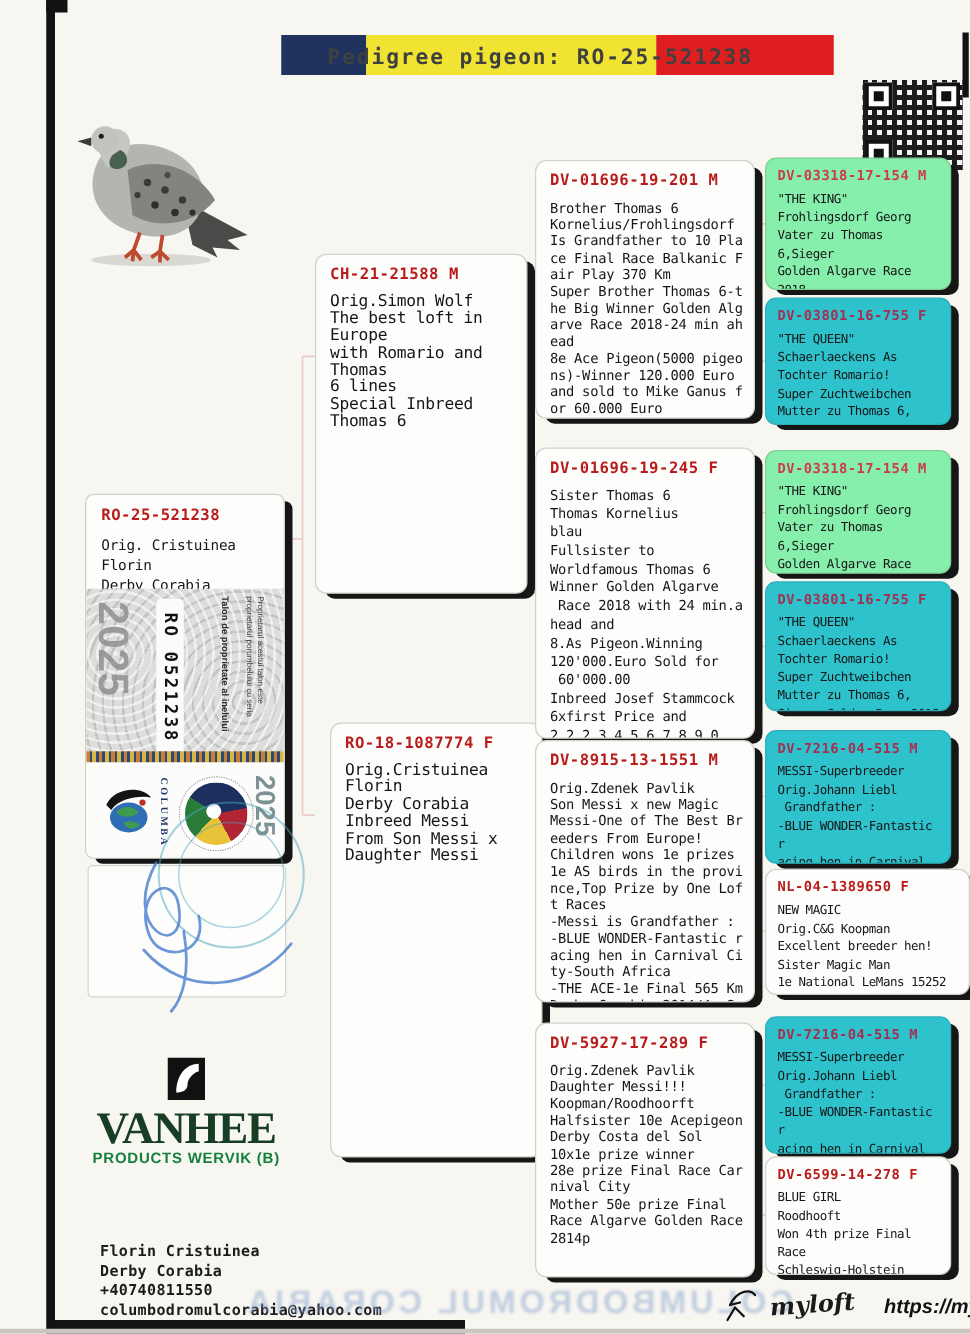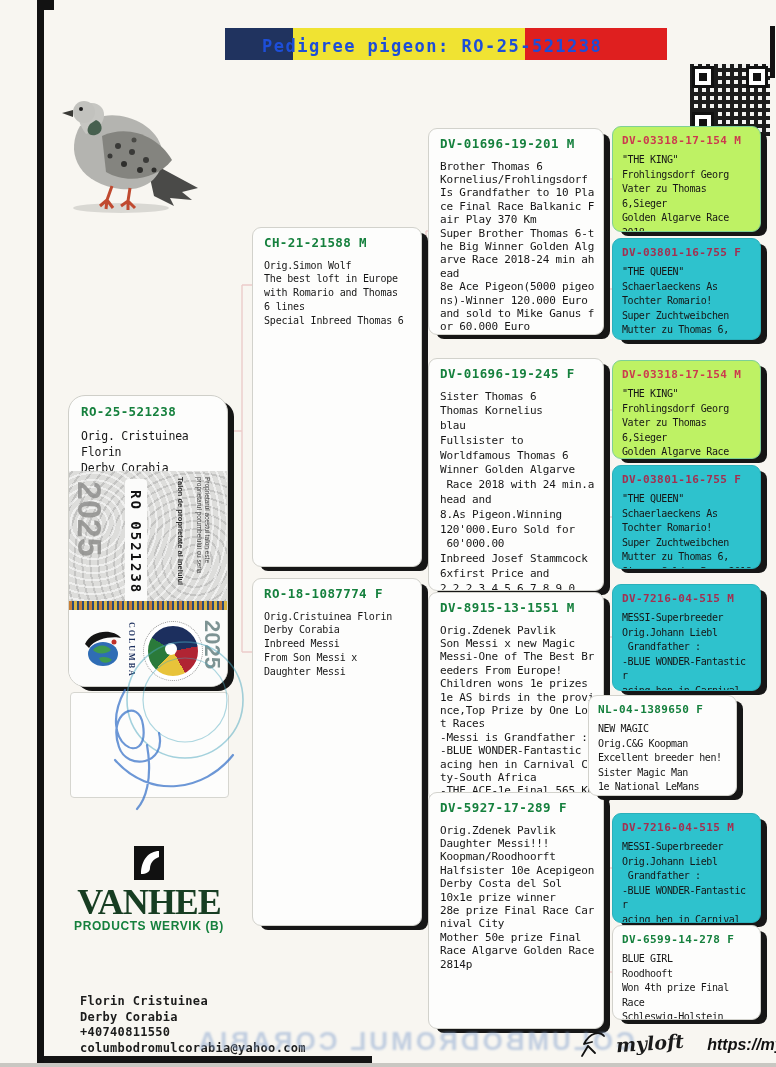"Pedigree pigeon: RO-25-521238" .title { color: #1d4ed8 -> #404040 }
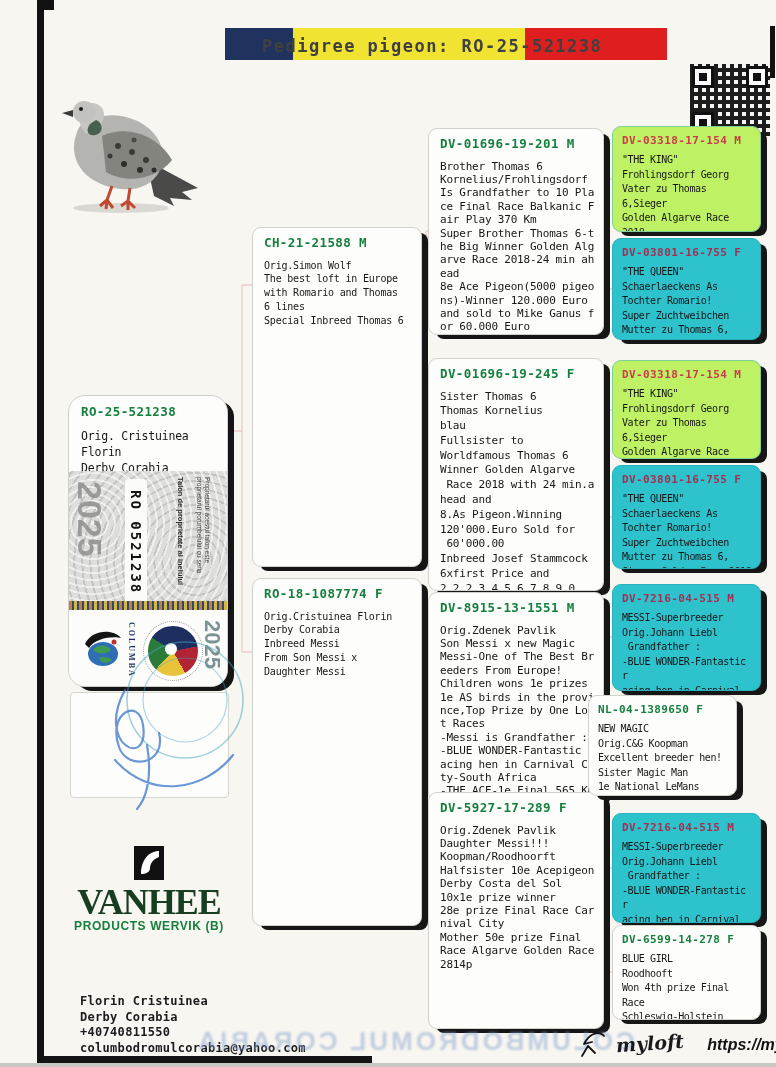"DV-01696-19-201 M" .ring { color: #15803d -> #b91c1c }
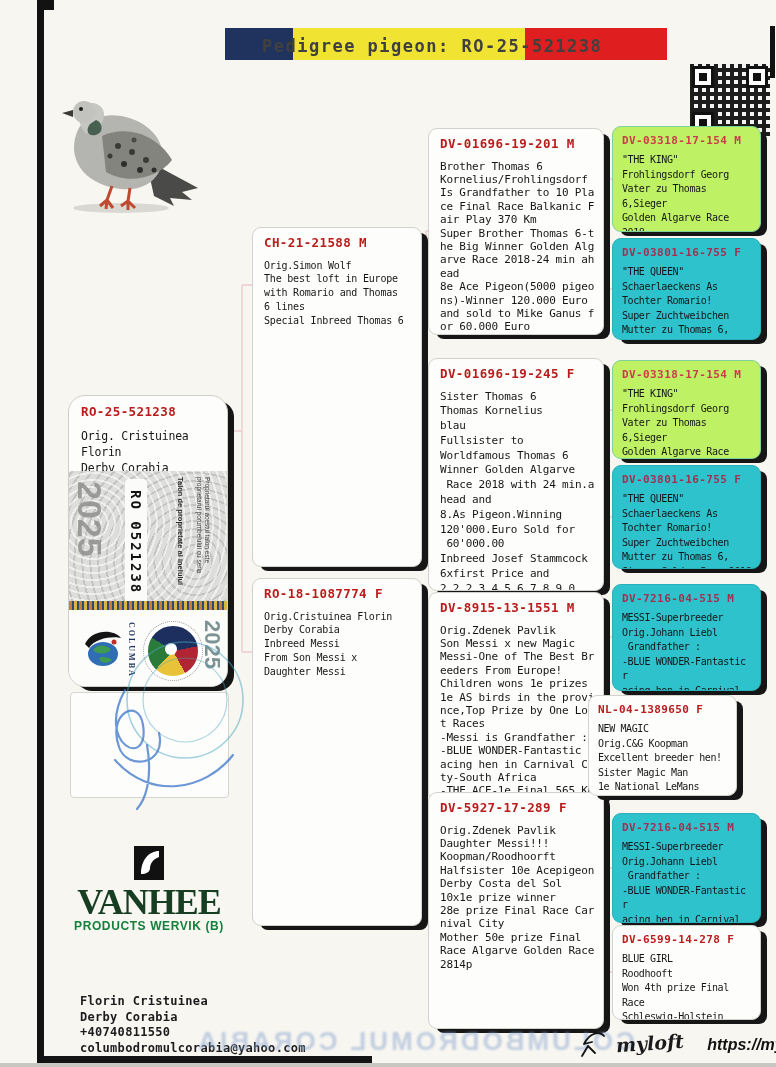"DV-03318-17-154 M" .green { background: #bef264 -> #86efac }
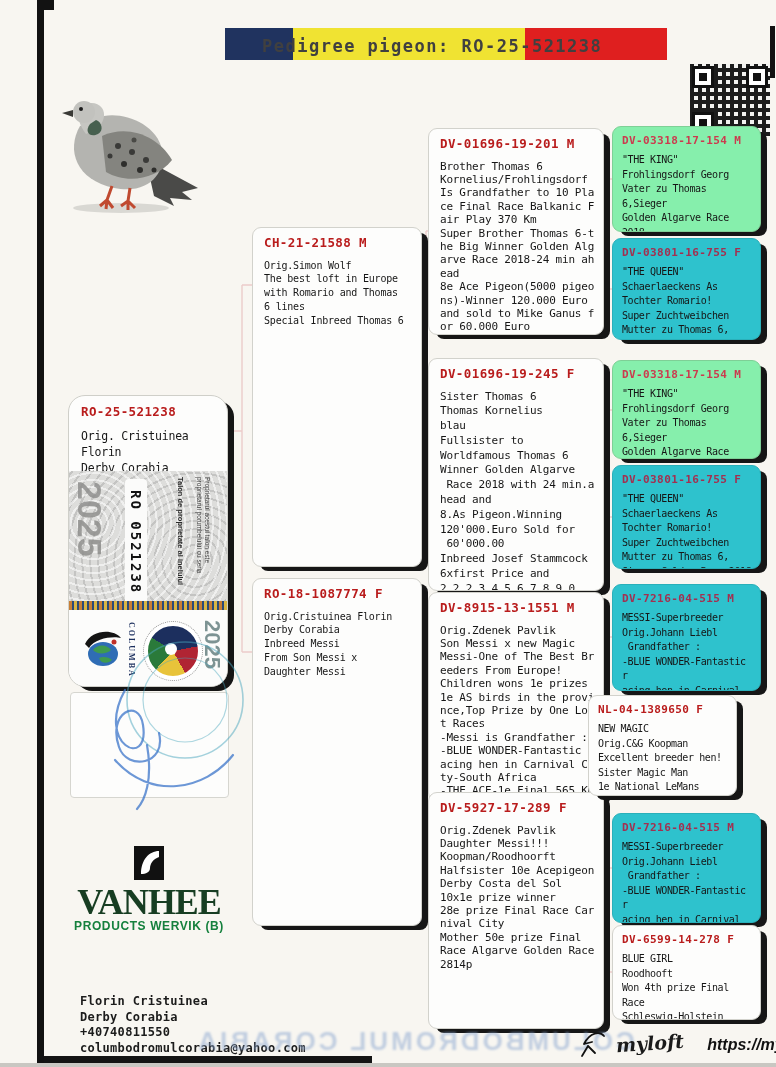"CH-21-21588 M" div.pbox { height: 340px -> 272px; top: 227px -> 203px }
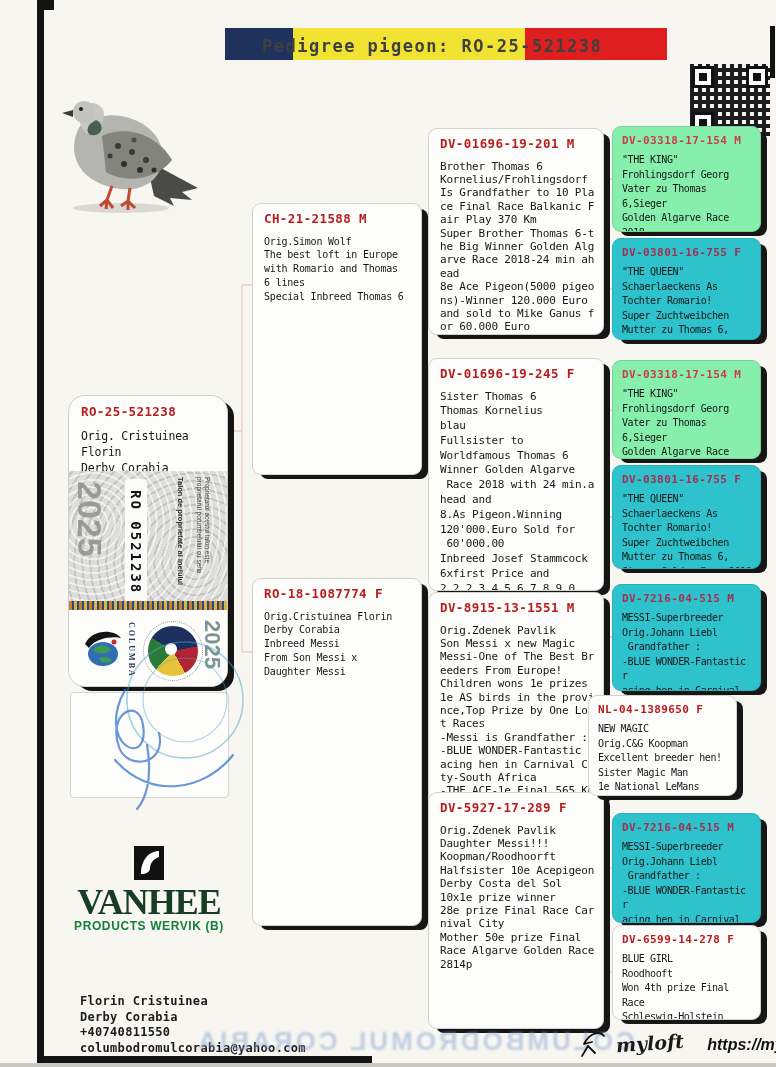"Orig.Simon Wolf" .g2 .btext { font-size: 10px -> 13px }
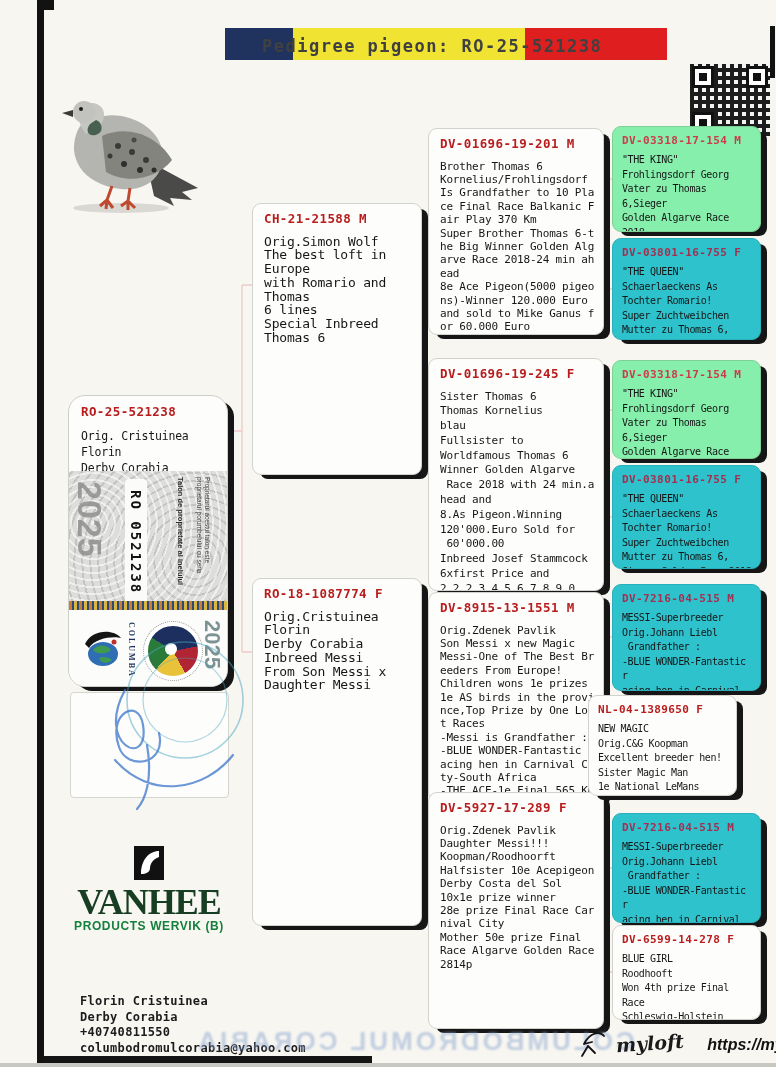"RO-25-521238" .card { border-radius: 17px -> 7px }
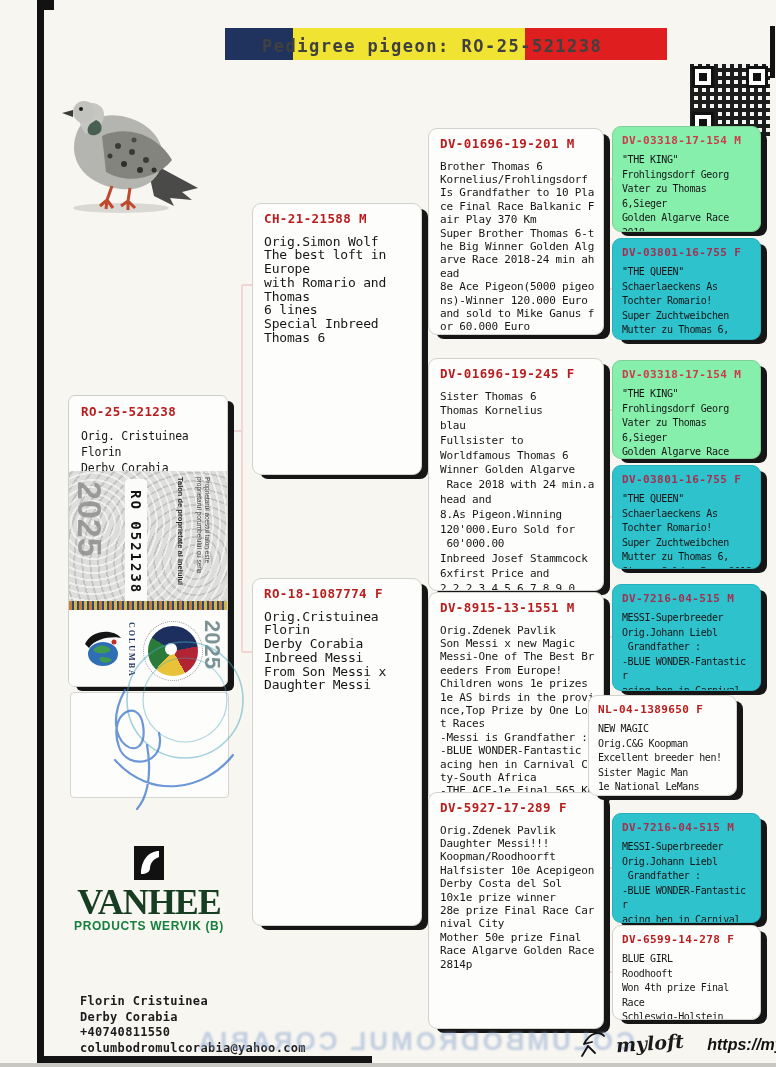"RO-18-1087774 F" div.pbox { left: 252px -> 264px }
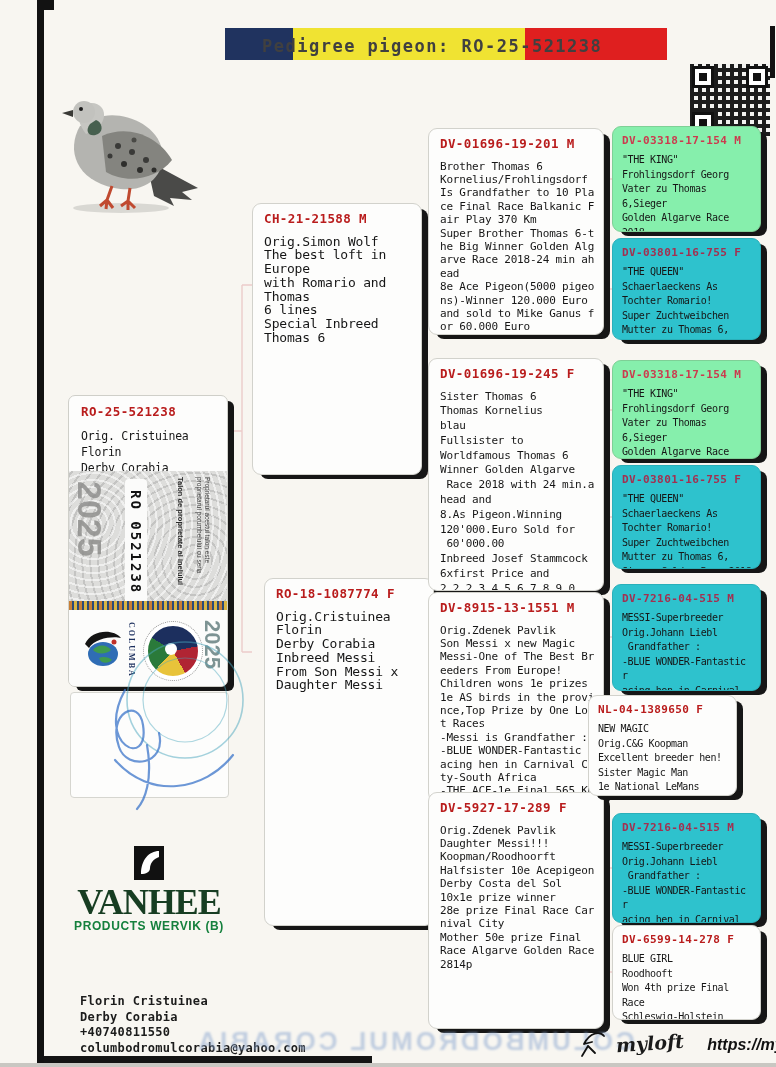"NL-04-1389650 F" div.pbox { left: 588px -> 612px; width: 149px -> 164px }
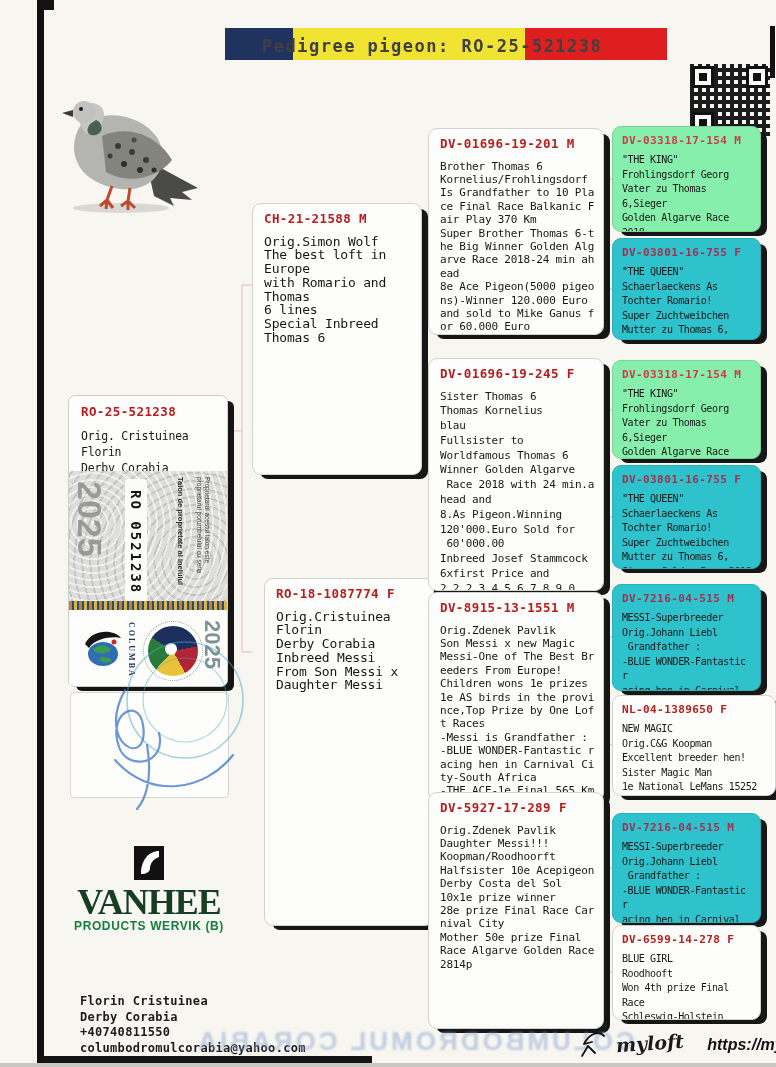"DV-5927-17-289 F" div.pbox { height: 237px -> 204px; top: 792px -> 818px }
